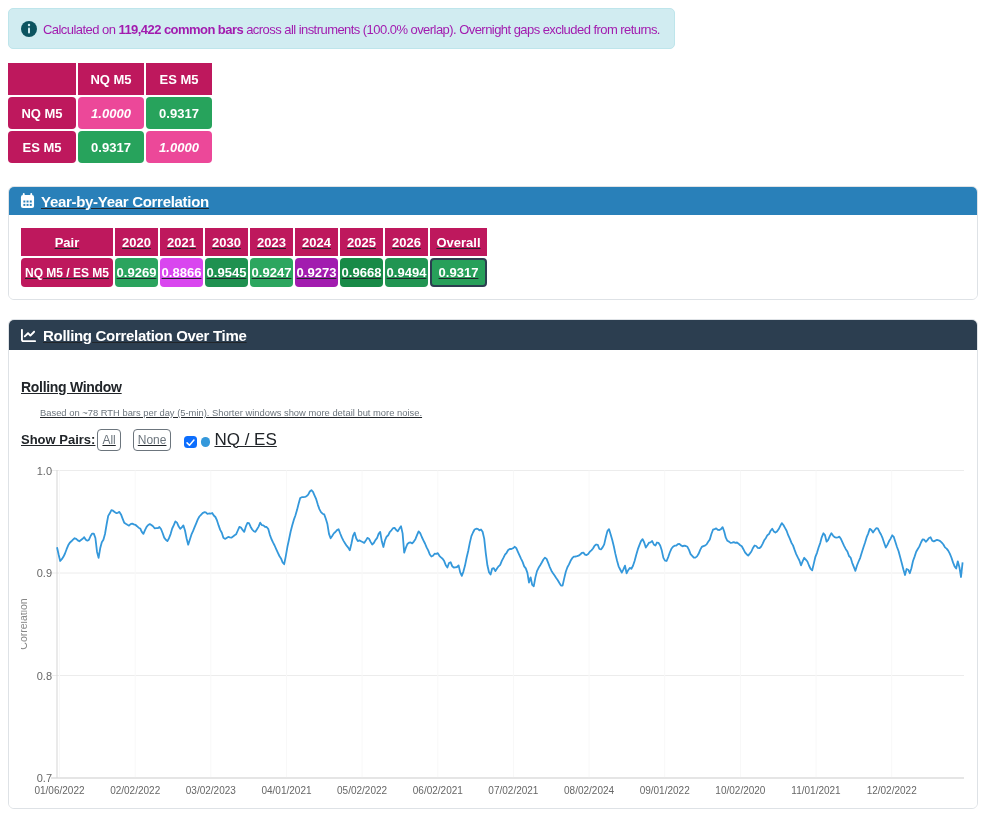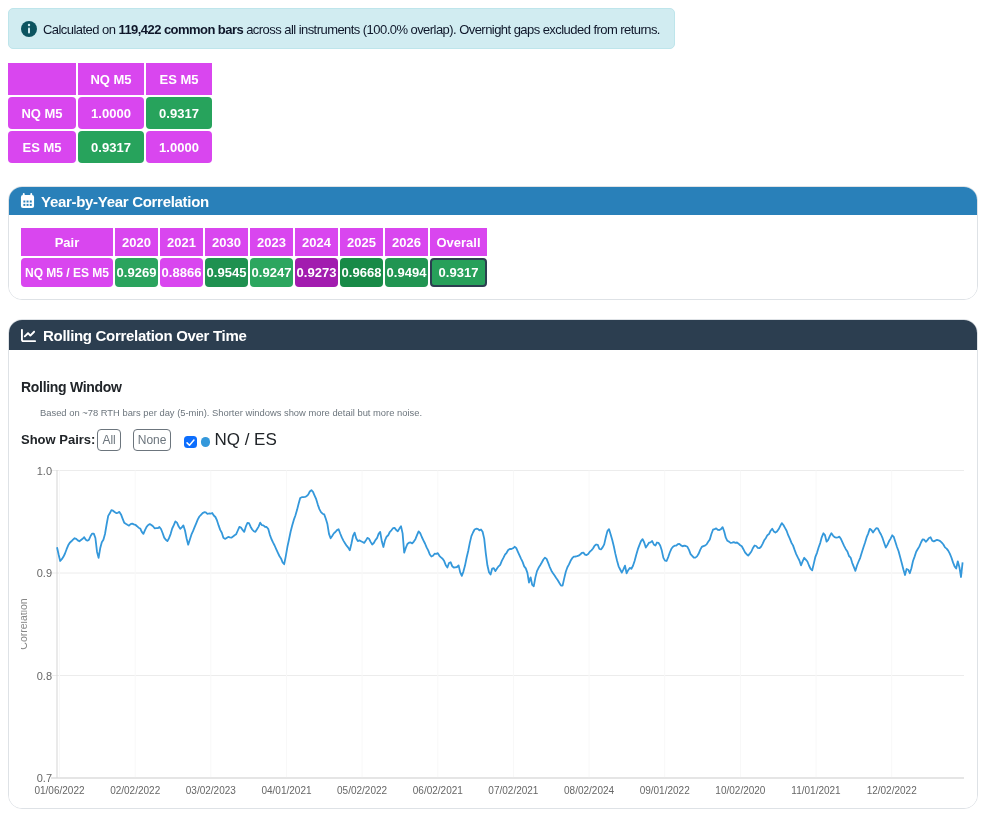"Calculated on 119,422 common bars" .alert-info { color: #0f172a -> #a21caf }
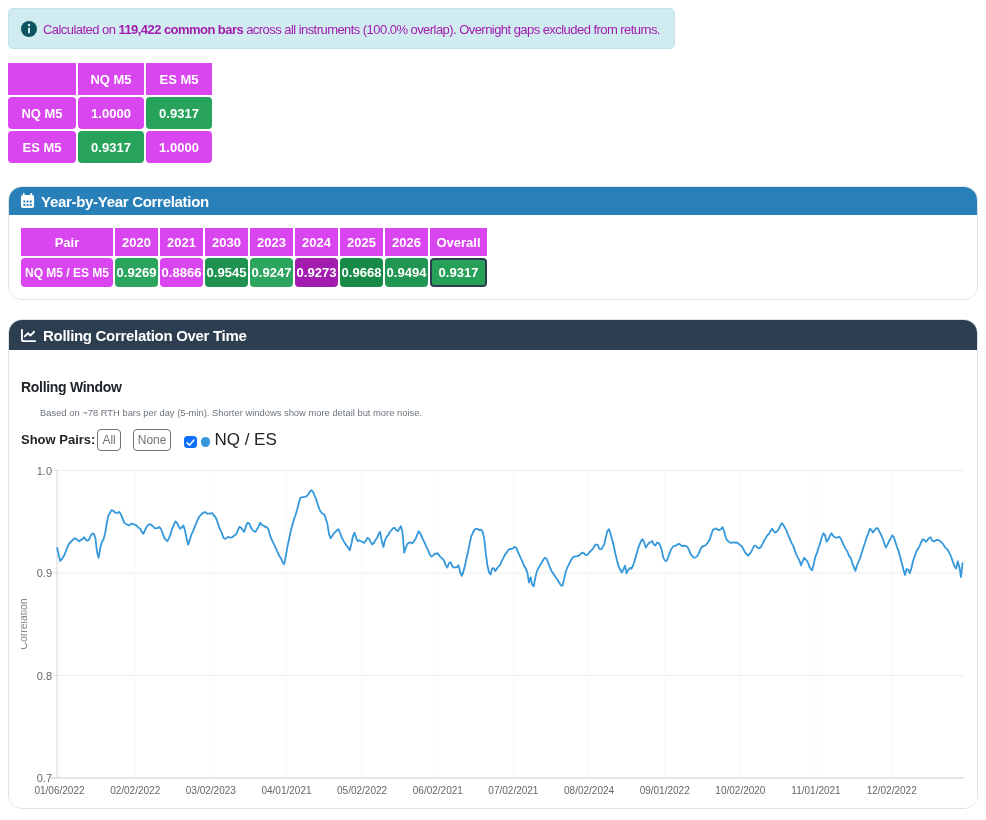"NQ M5" .dark { background: #d946ef -> #be185d }
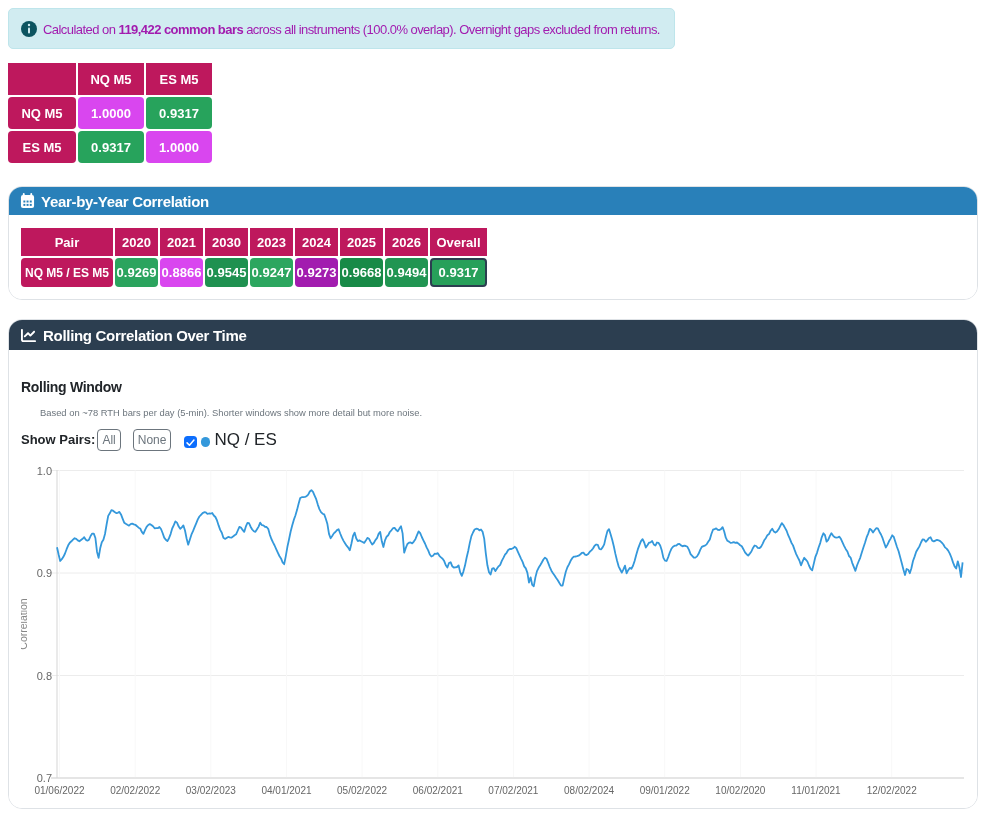"1.0000" .gray { background: #d946ef -> #ec4899; font-style: none -> italic }
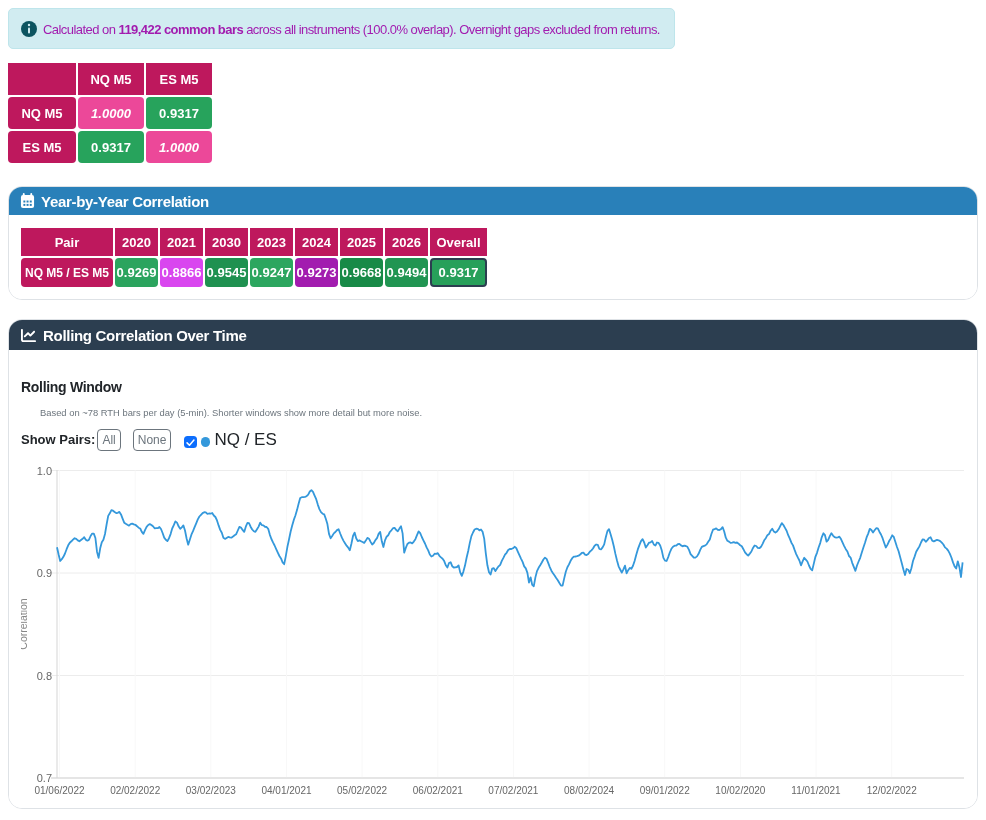"Year-by-Year Correlation" .card { border-radius: 14px -> 6px; text-decoration: none -> underline }
